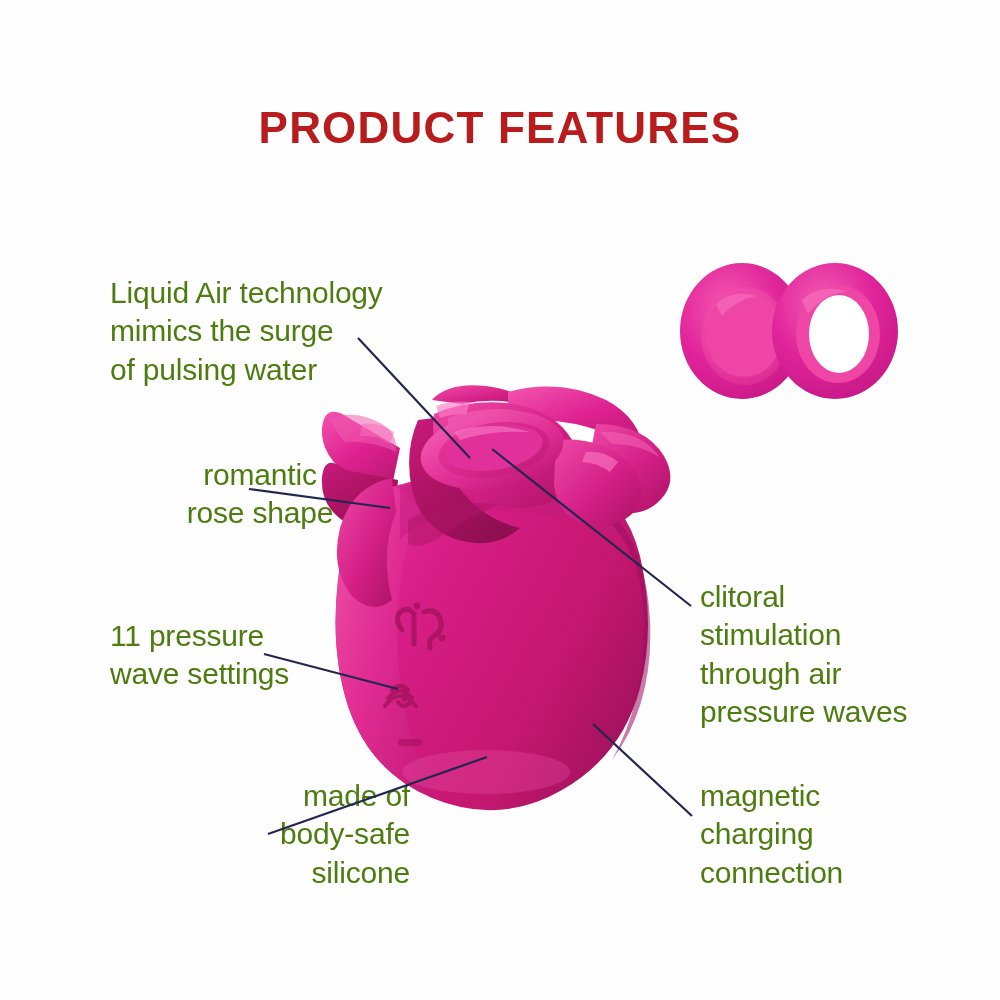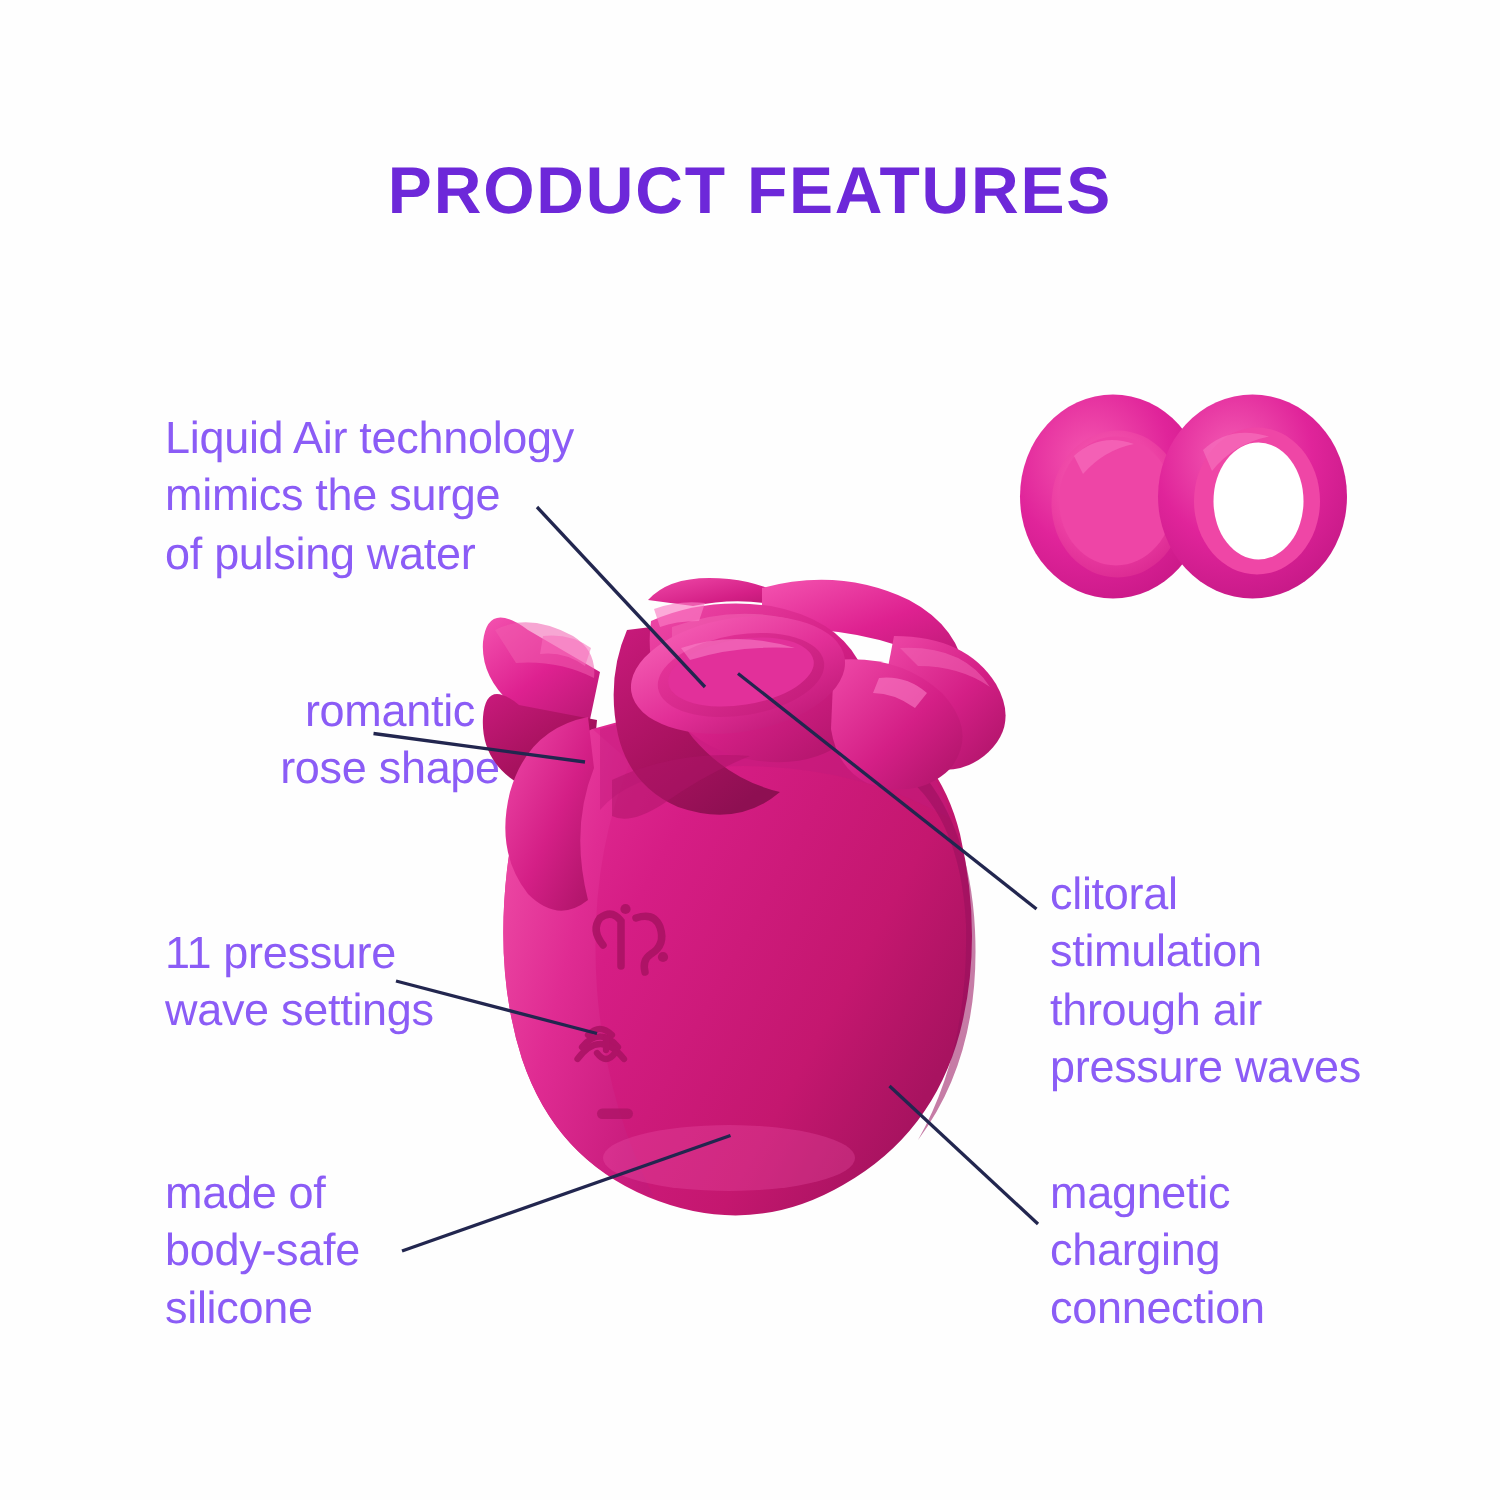"PRODUCT FEATURES" #page-title { color: #6d28d9 -> #b91c1c }
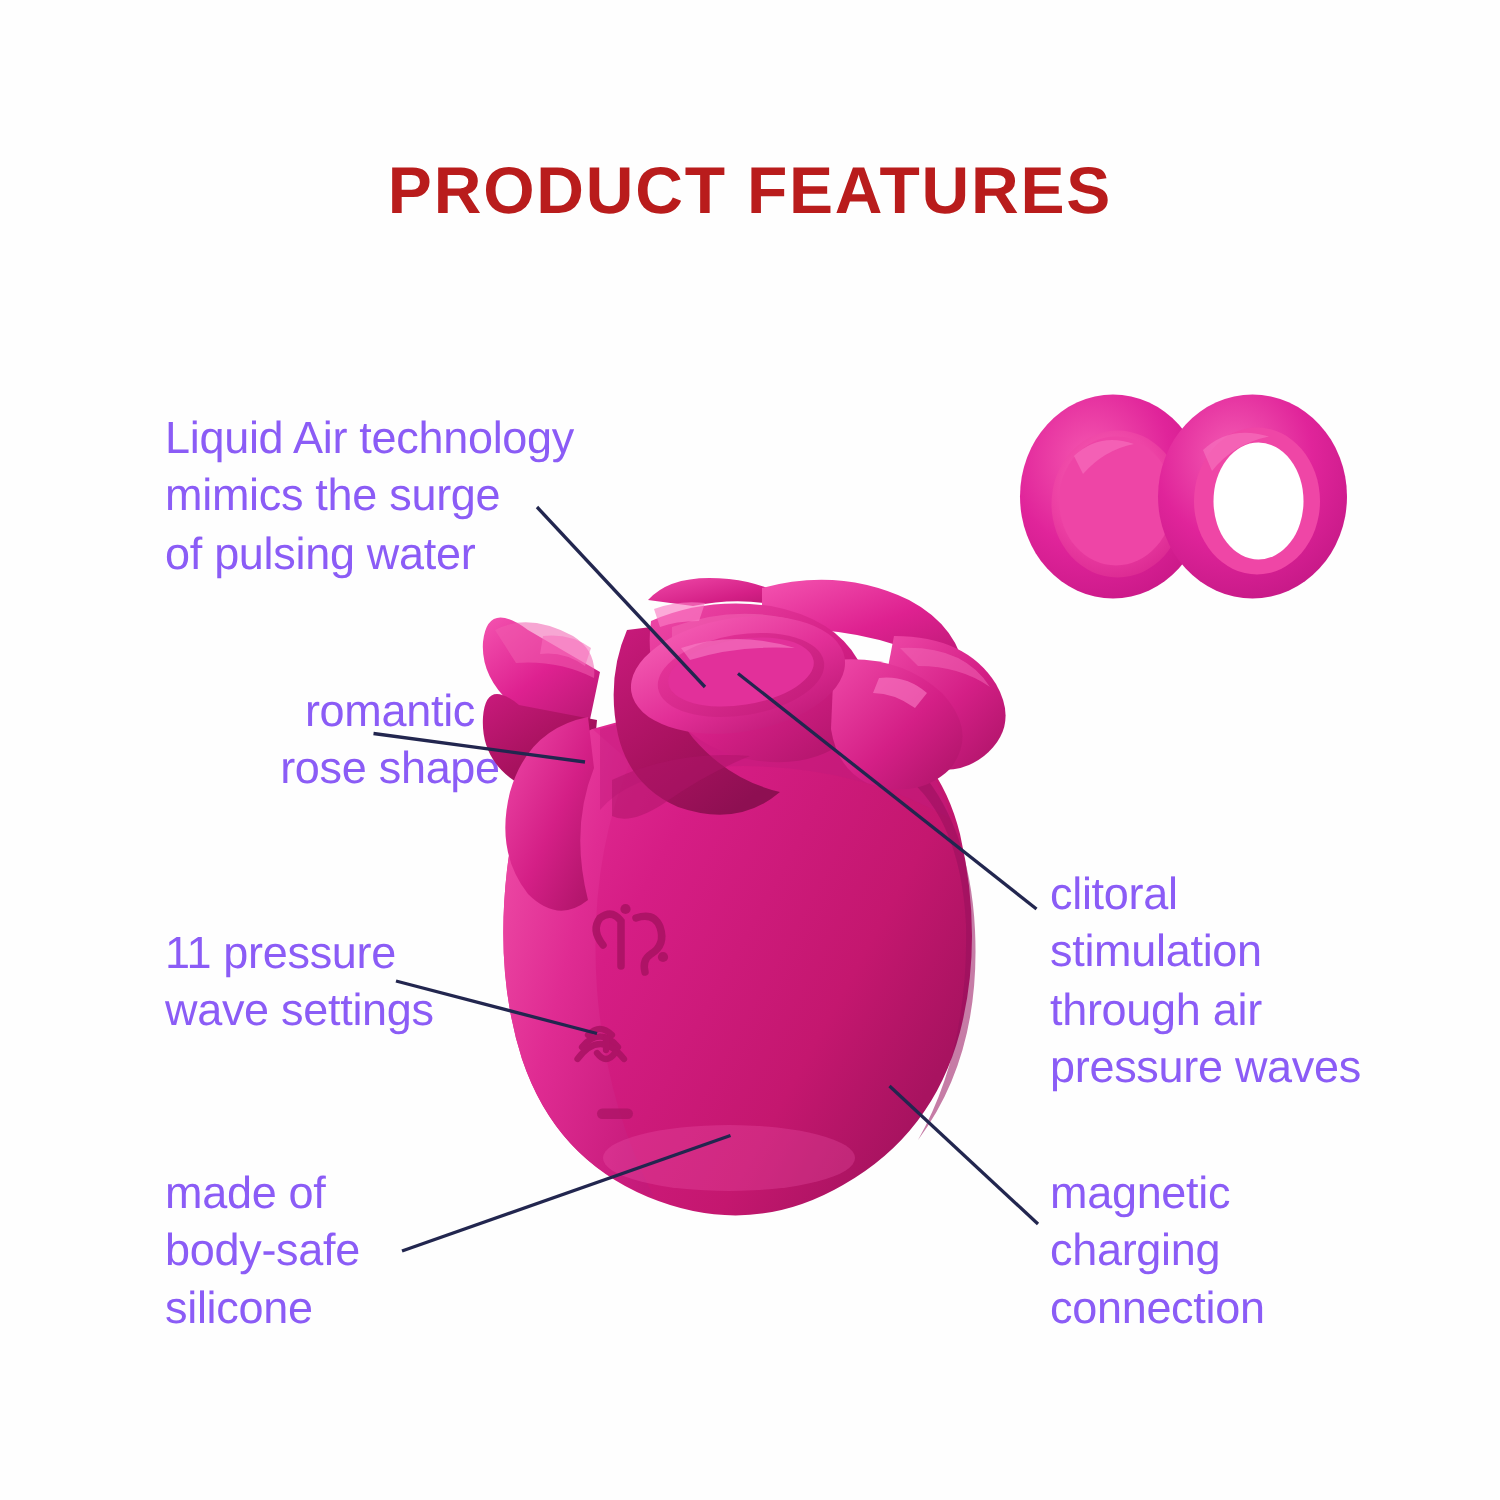"Liquid Air technology" .callout { color: #8b5cf6 -> #4d7c0f }
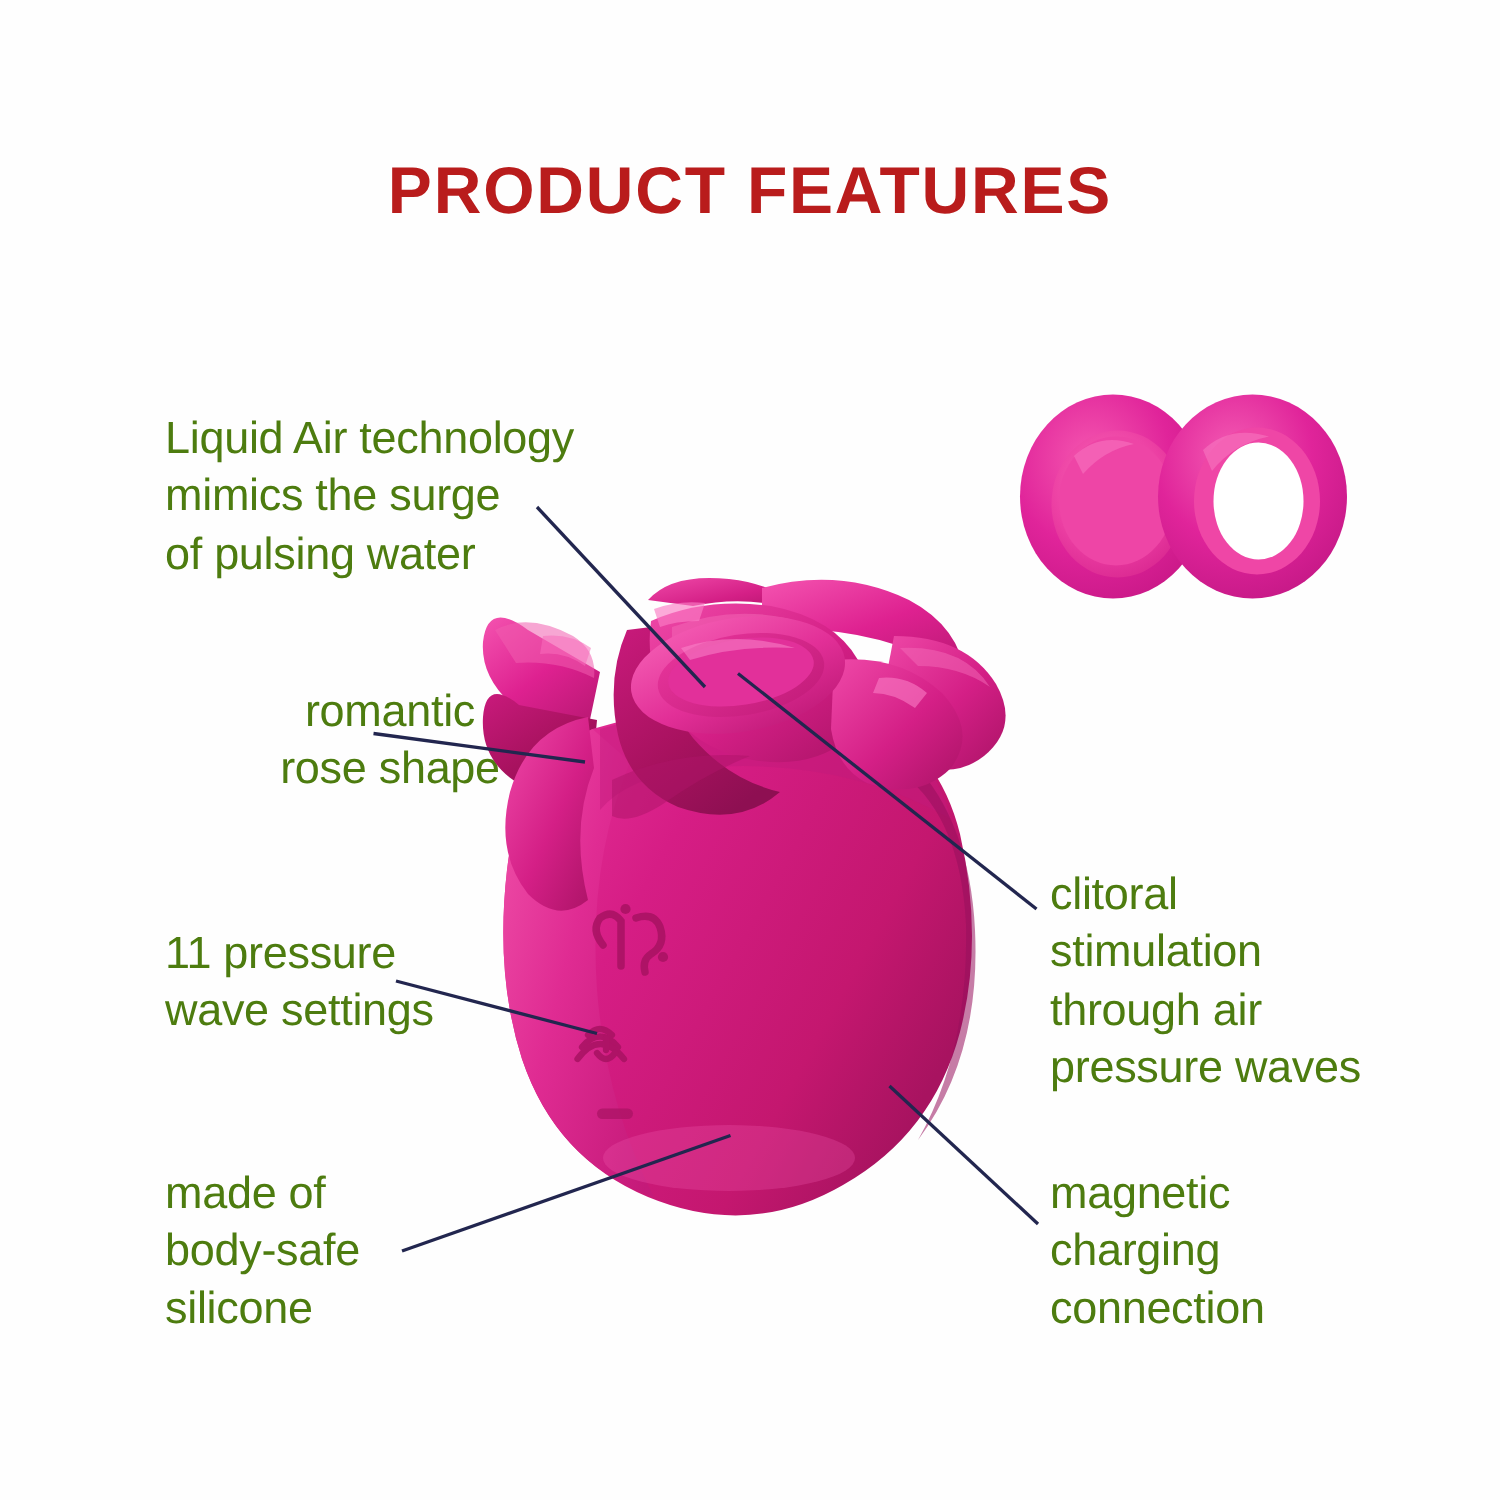"made of" #cl-silicone { text-align: none -> right }
